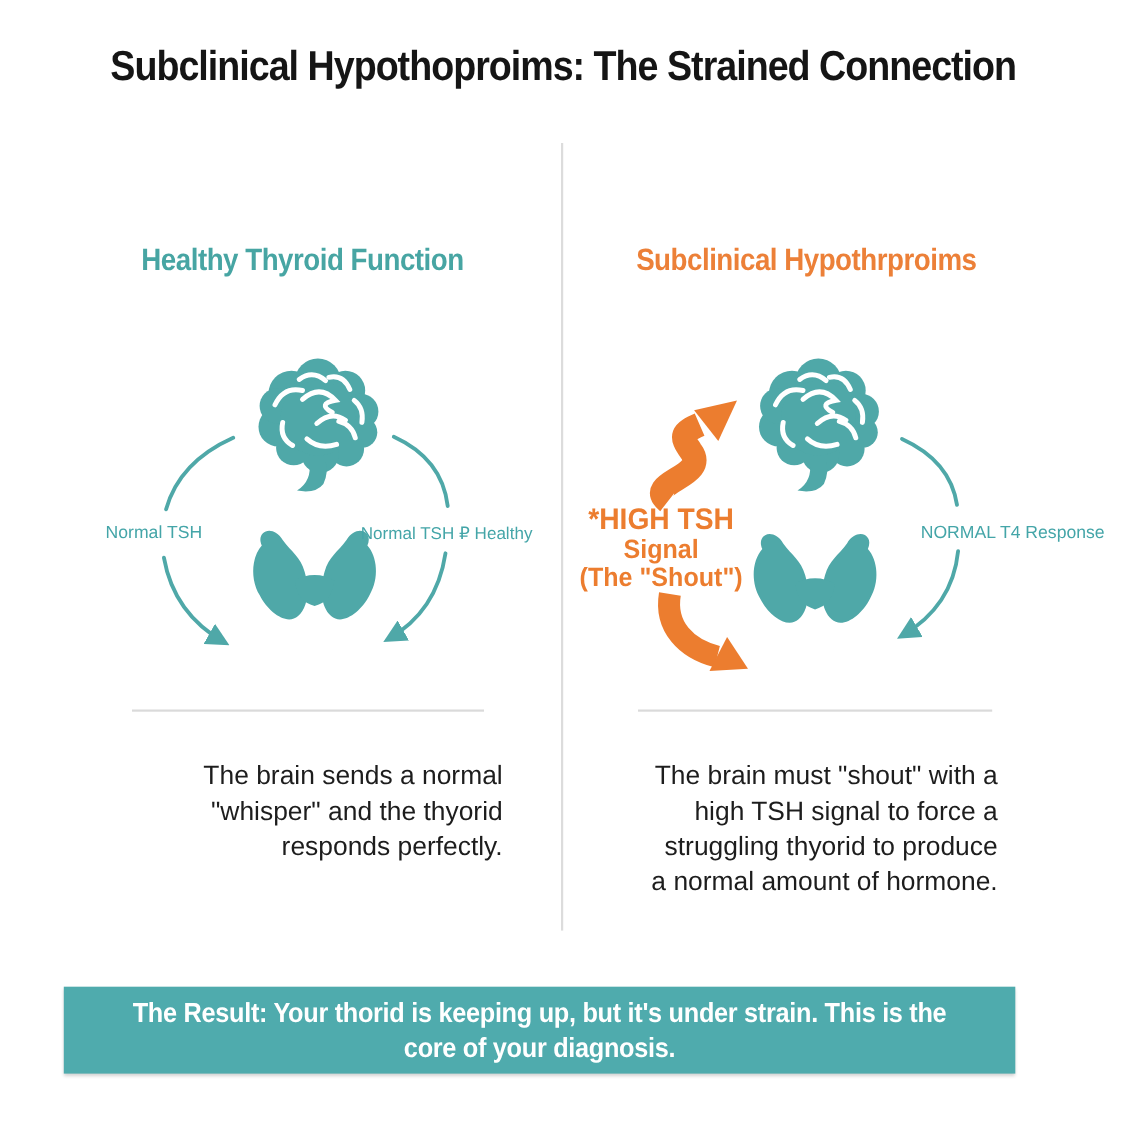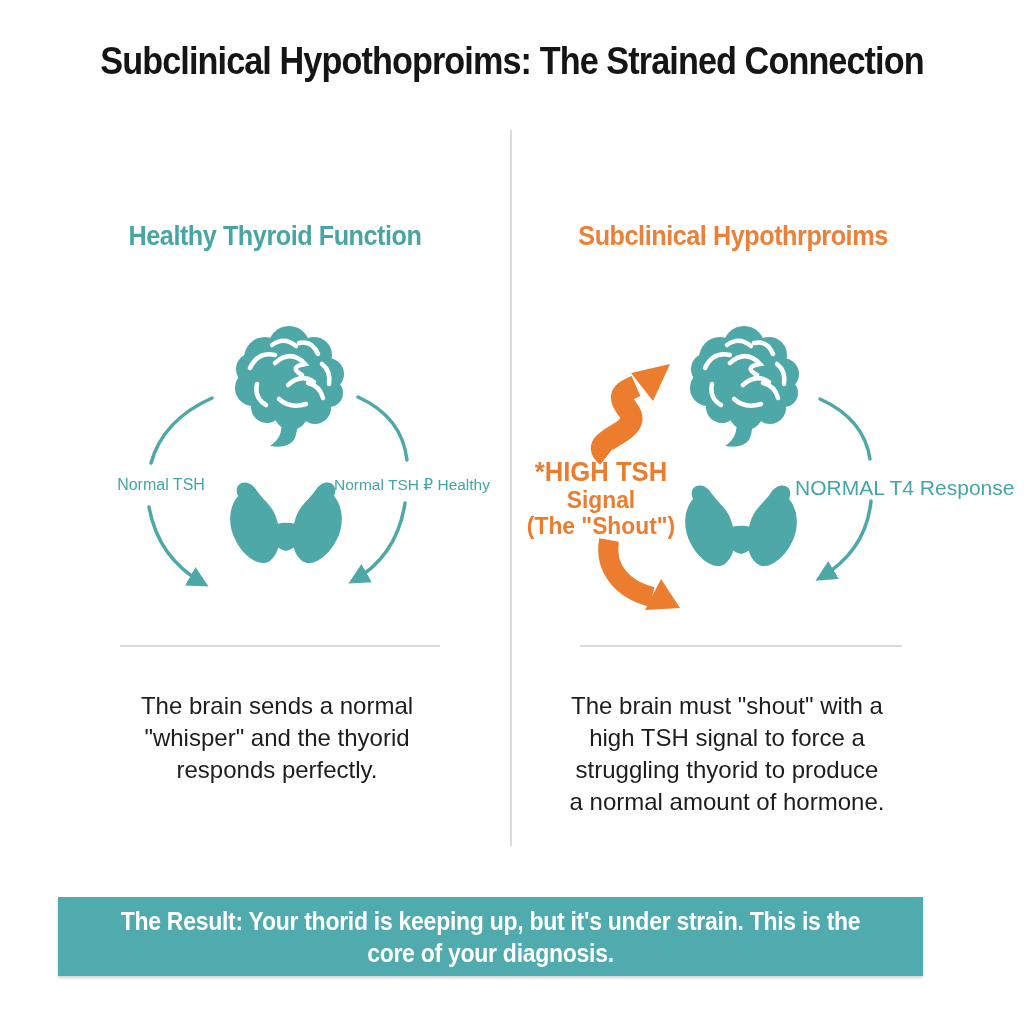"Normal TSH" .lbl { text-align: center -> none }
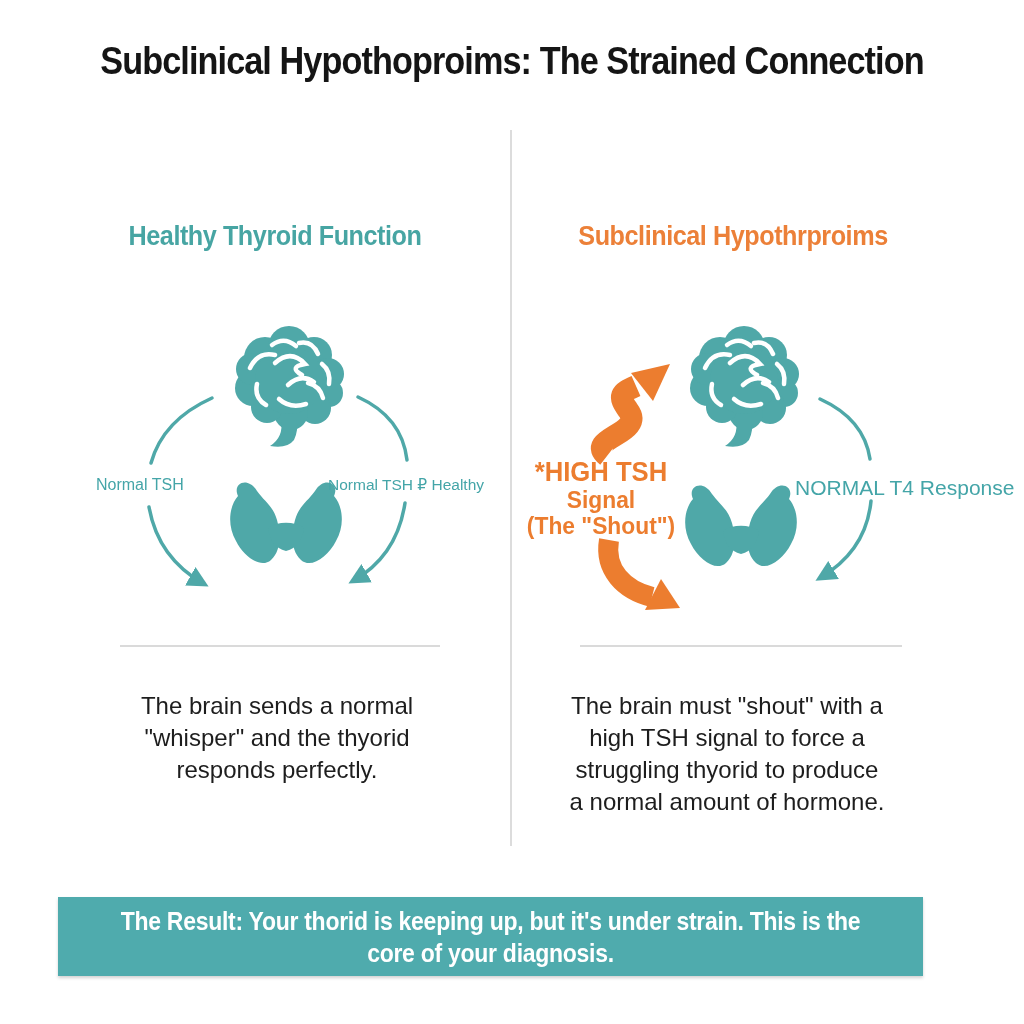"NORMAL T4 Response" .lbl-t4 { font-size: 21px -> 16px; left: 795px -> 837px }
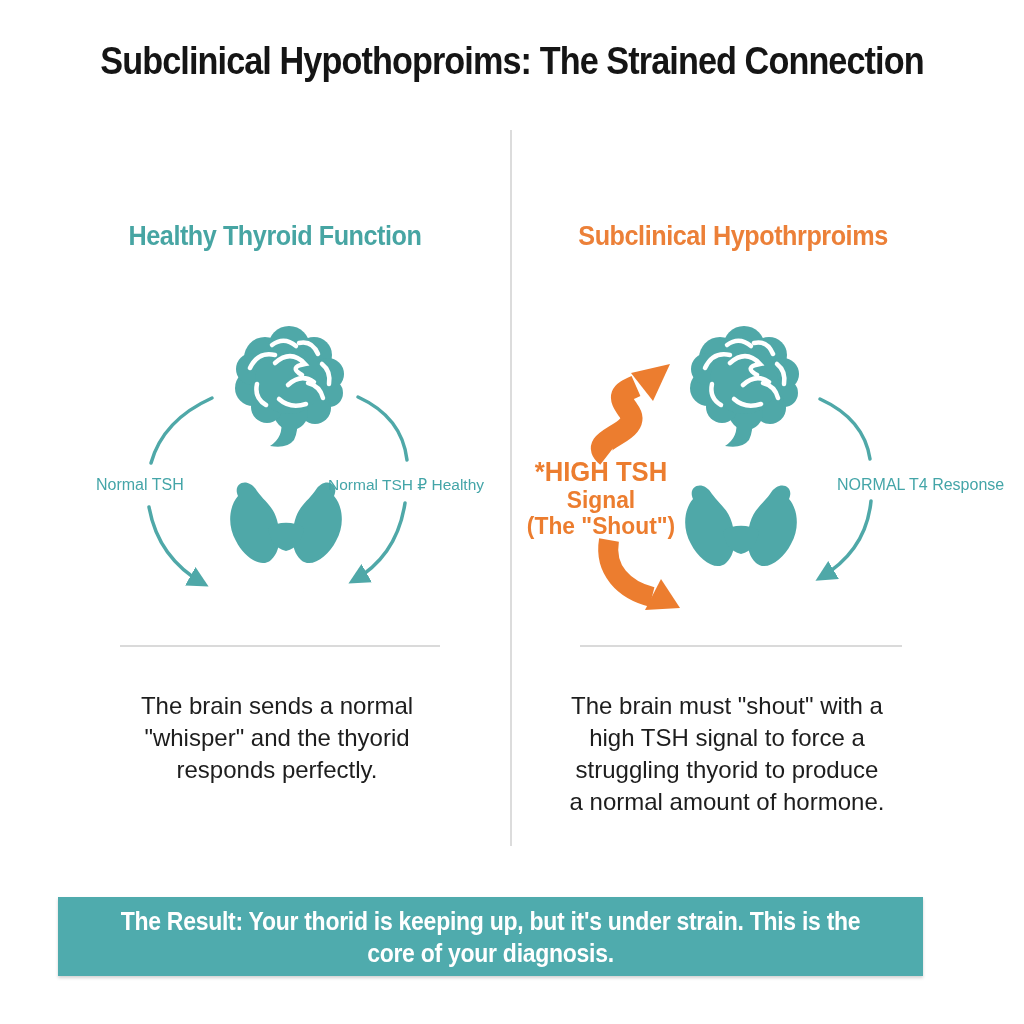"The brain sends a normal" .caption { text-align: center -> right }
